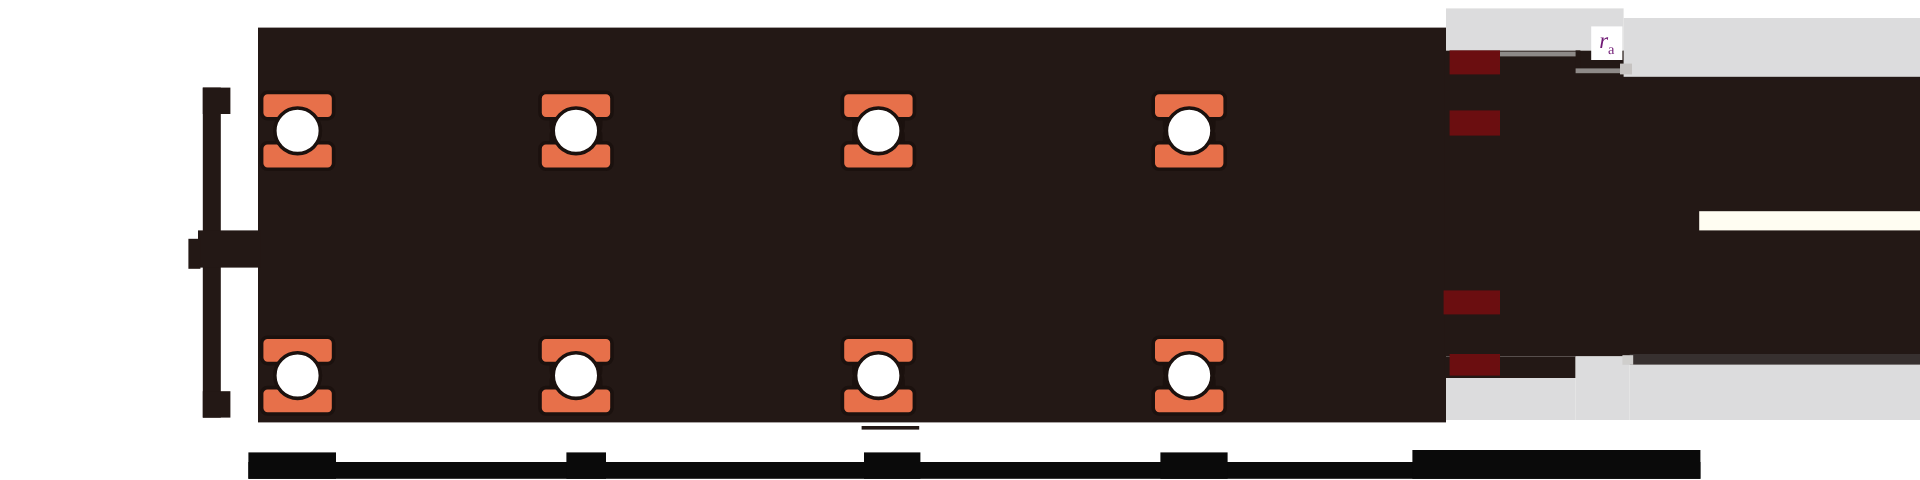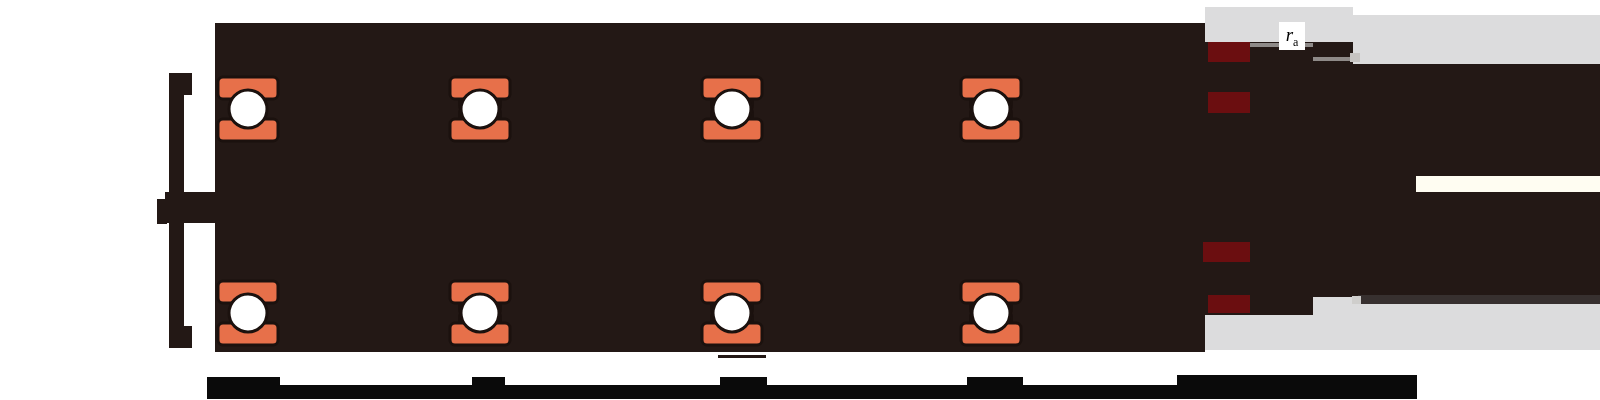"ra" .ra-label { color: #000000 -> #701a75; left: 1279px -> 1326px }
